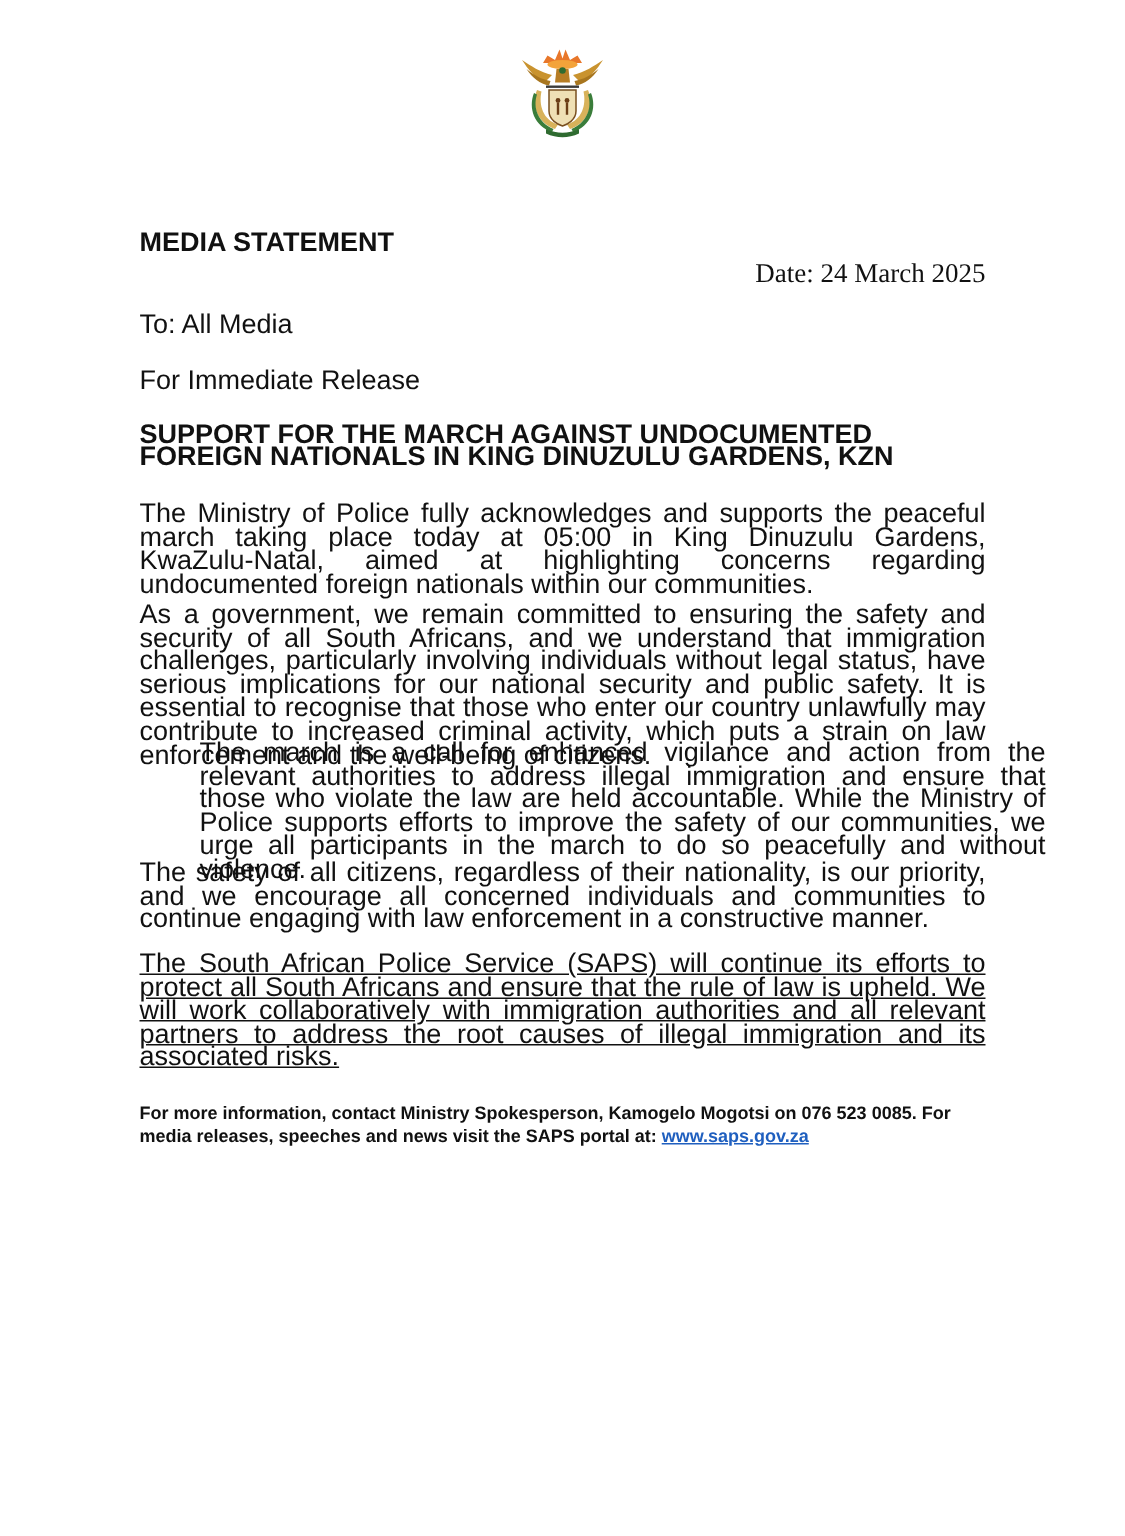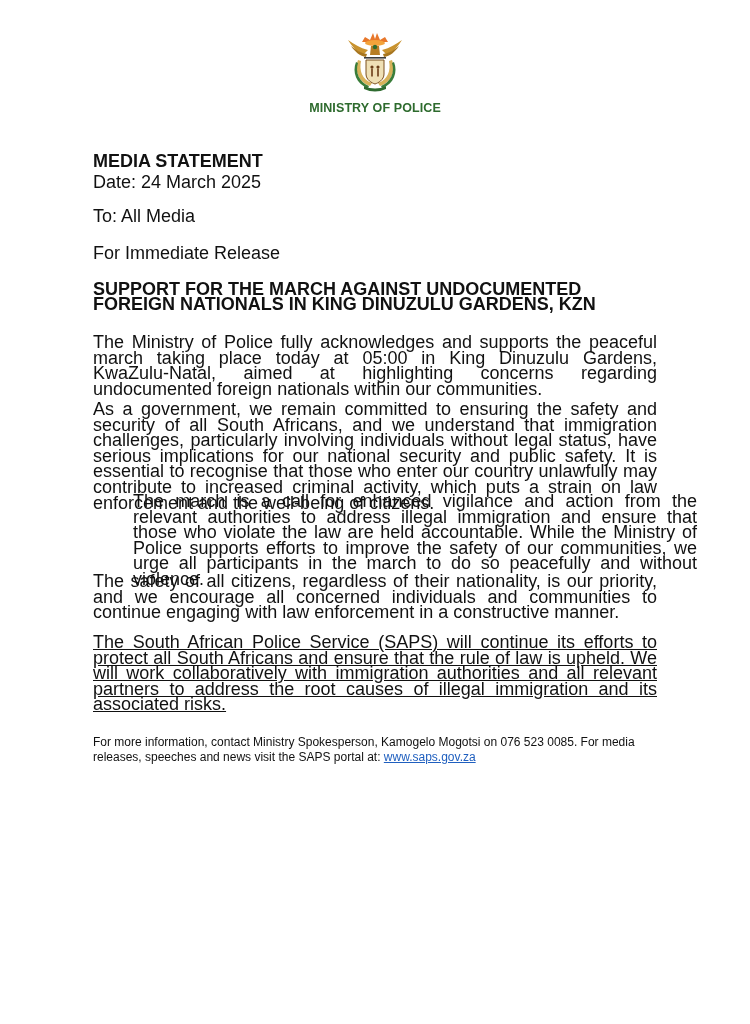"MINISTRY OF POLICE" div.ministry { html: <div>MINISTRY OF POLICE</div> -> none }
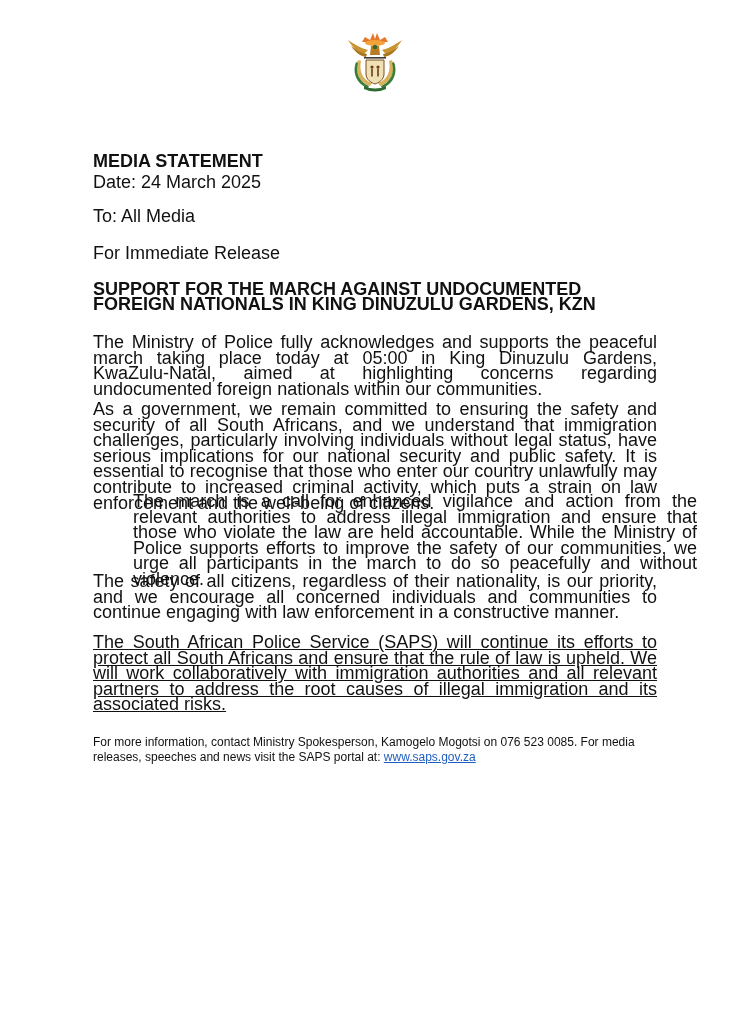"Date: 24 March 2025" .date { font-family: none -> Liberation Serif, serif; text-align: left -> right }
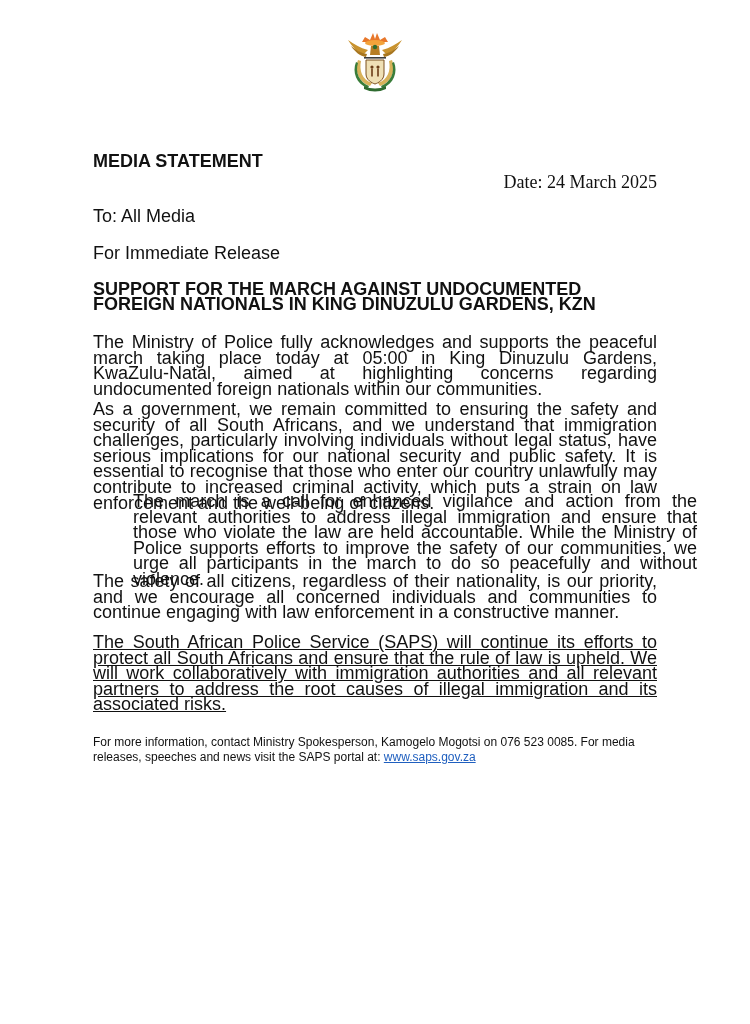"For more information, contact Ministry" .contact { font-weight: normal -> bold }
